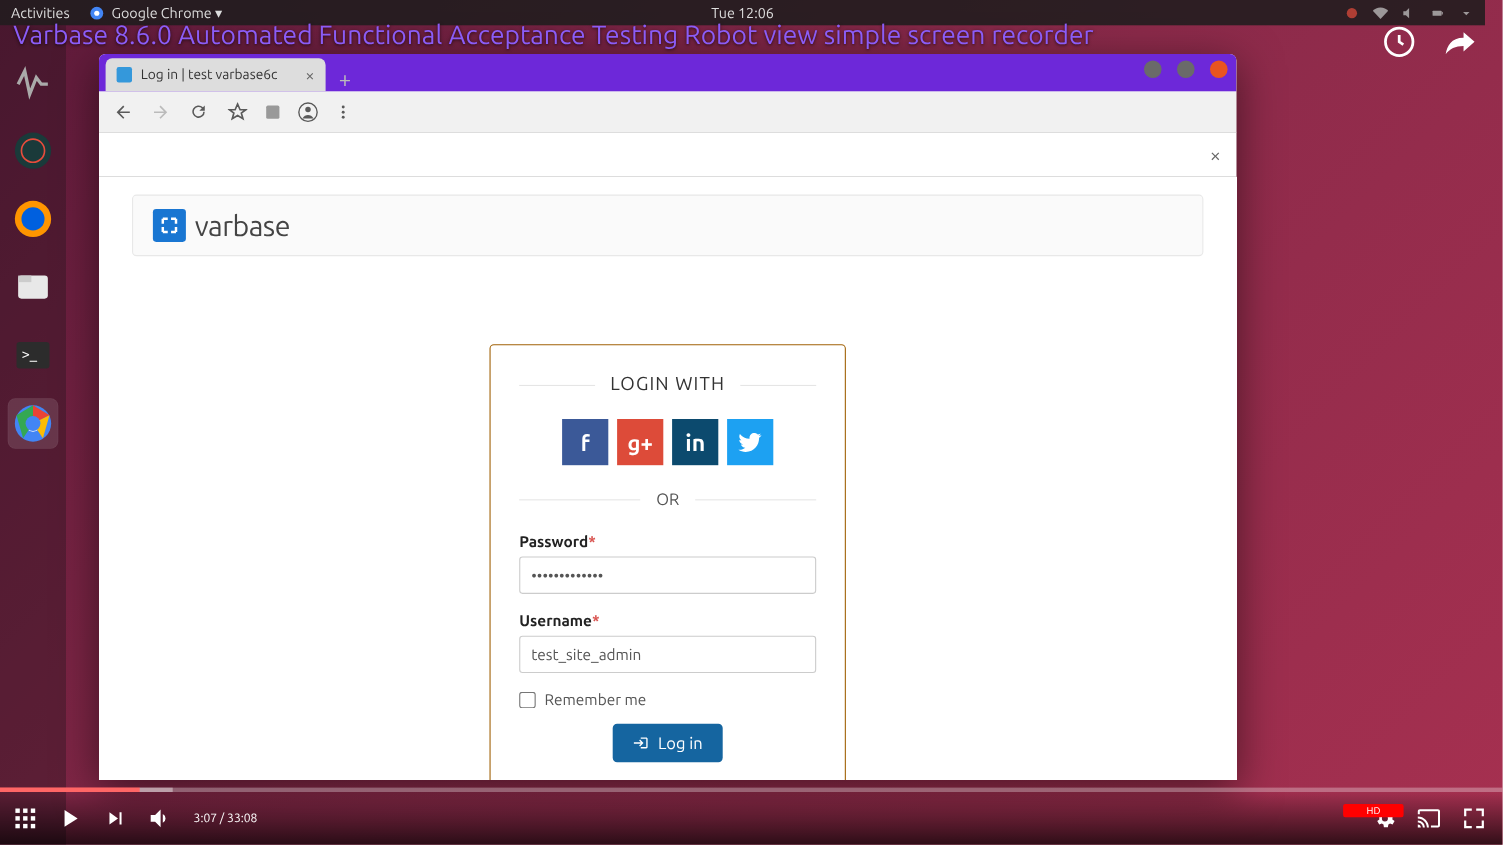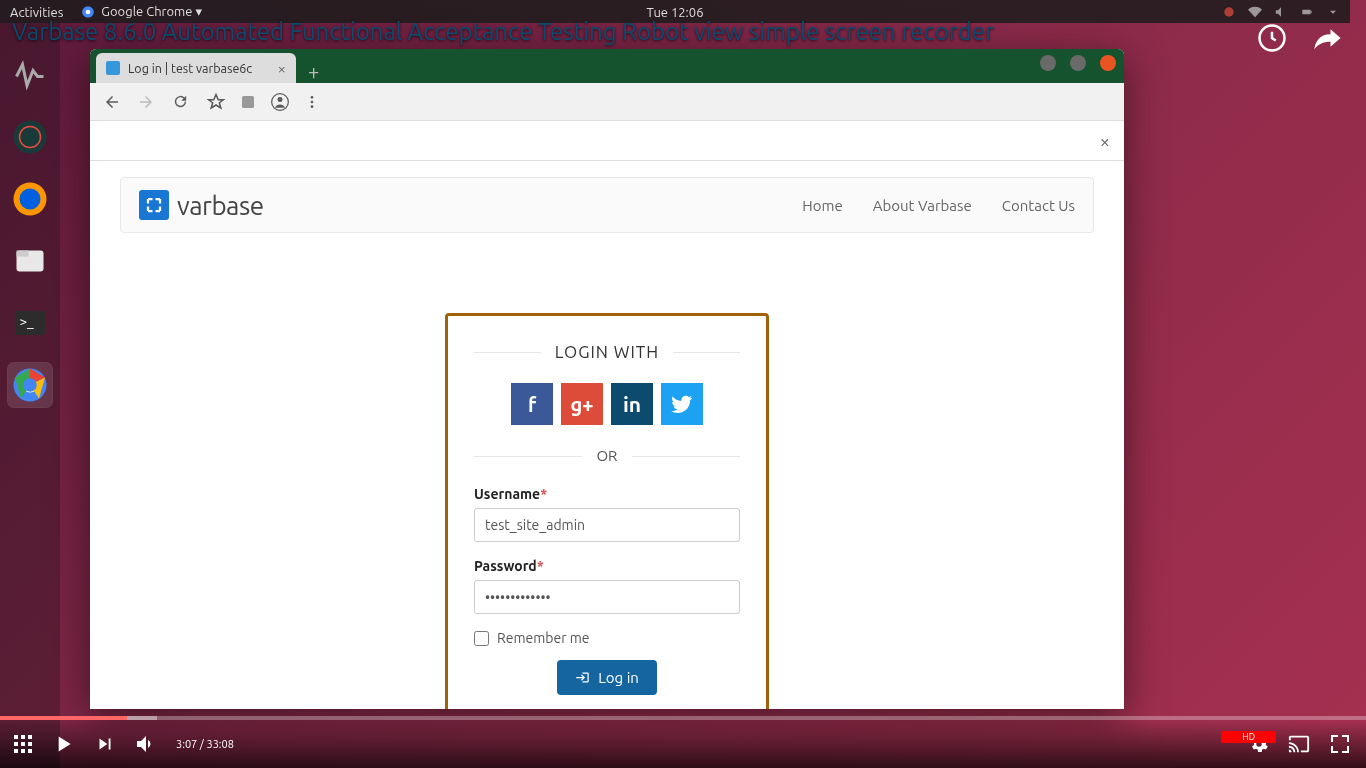"Varbase 8.6.0 Automated Functional" .video-title { color: #0c4a6e -> #8b5cf6 }
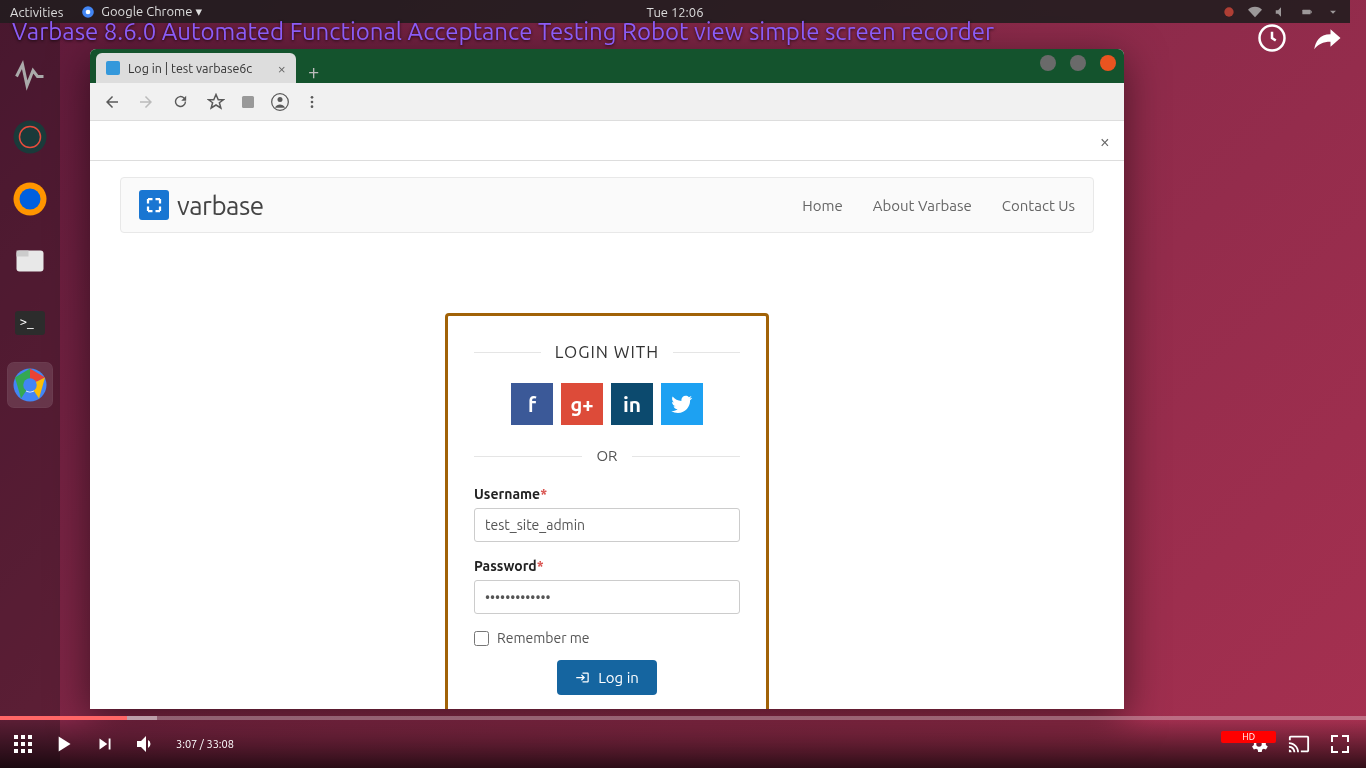"Log in | test varbase6c" .chrome-tabs { background: #14532d -> #6d28d9 }
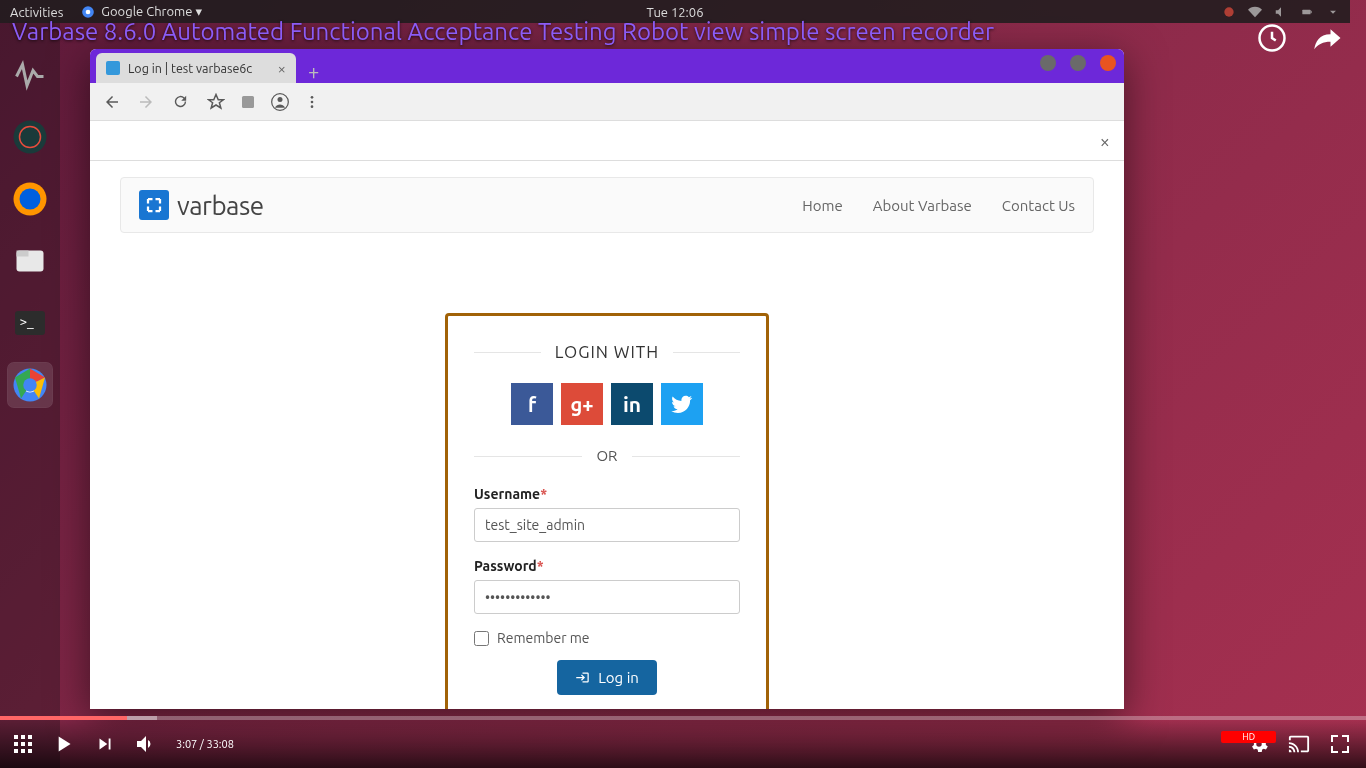"Home" div.nav { html: <div> <a>Home</a> <a>About Varbase</a> <a>Contact Us</a> </div> -> none }
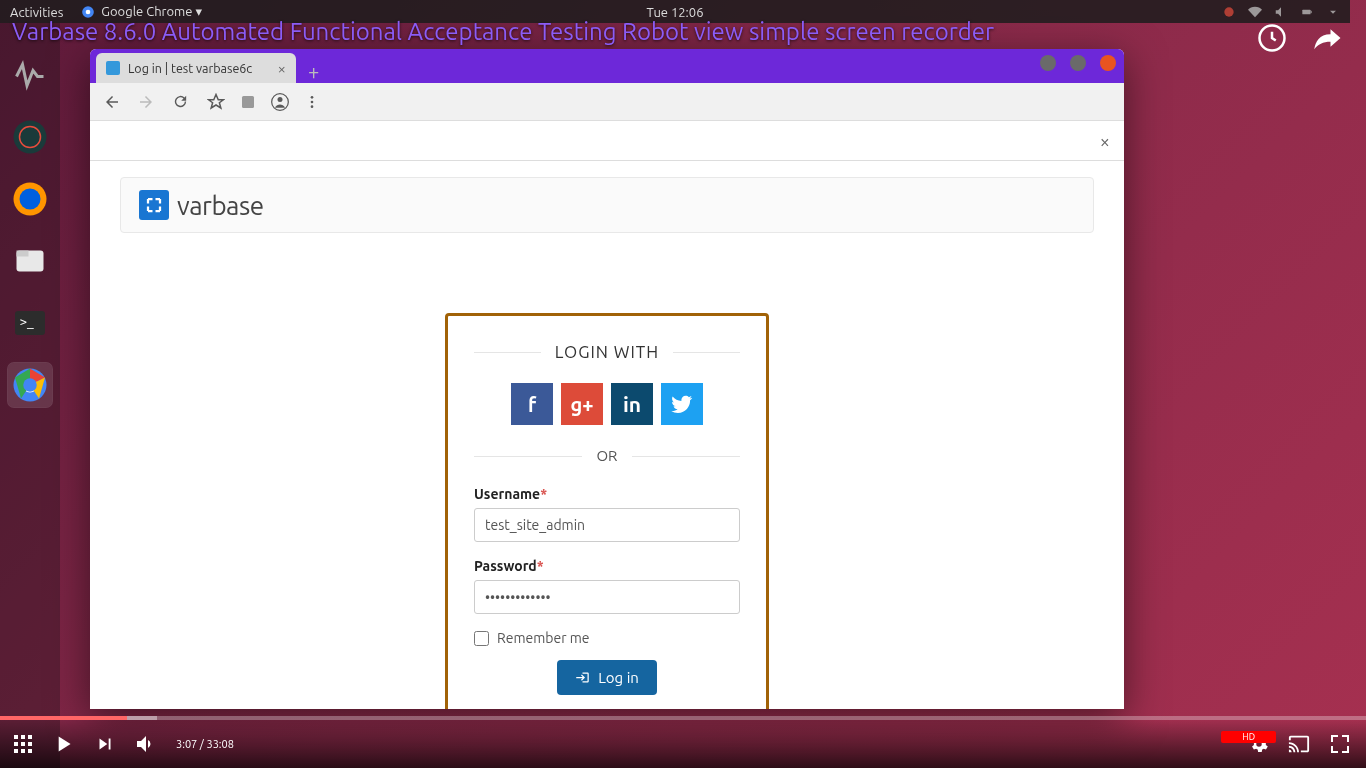"LOGIN WITH" .login-card { border: 3px solid #a16207 -> 1px solid #a16207 }
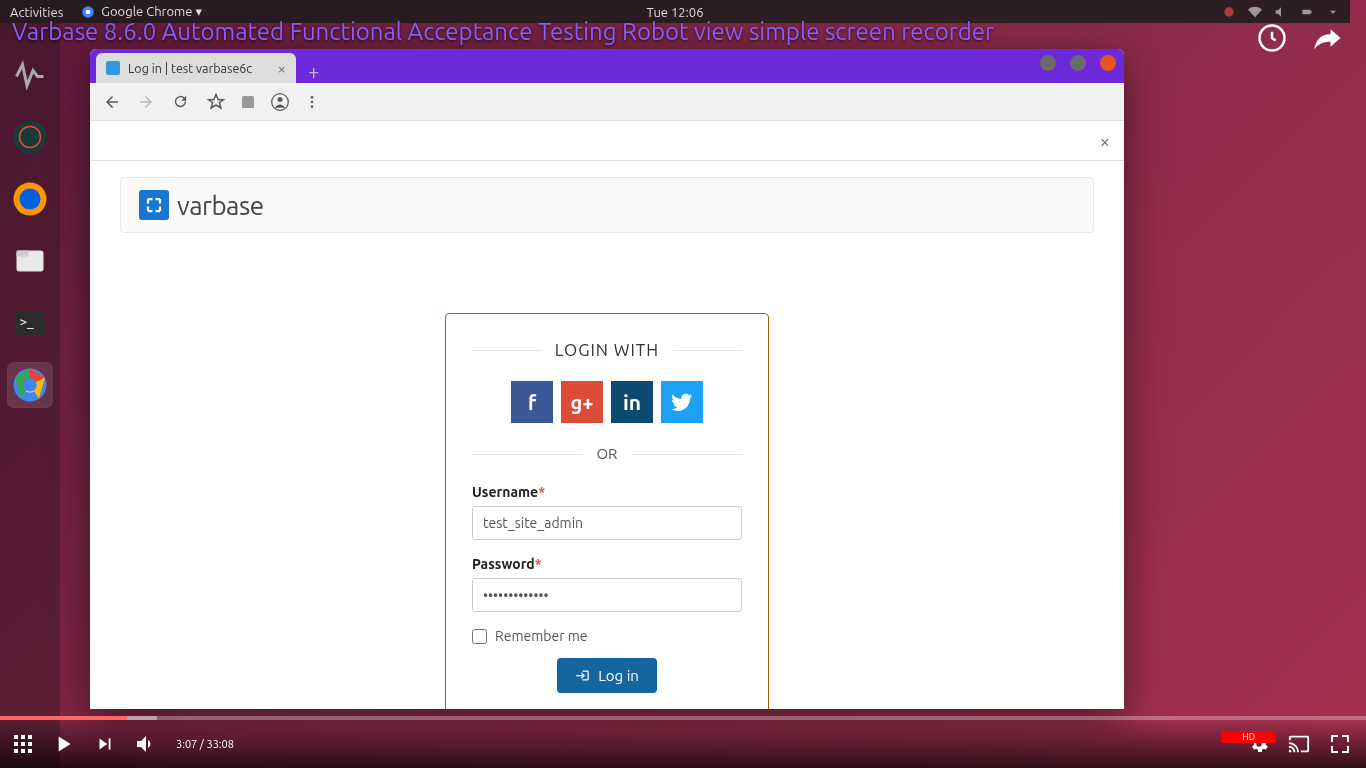"Username*" div.form-group { order: before "Password*" -> after "Password*" }
